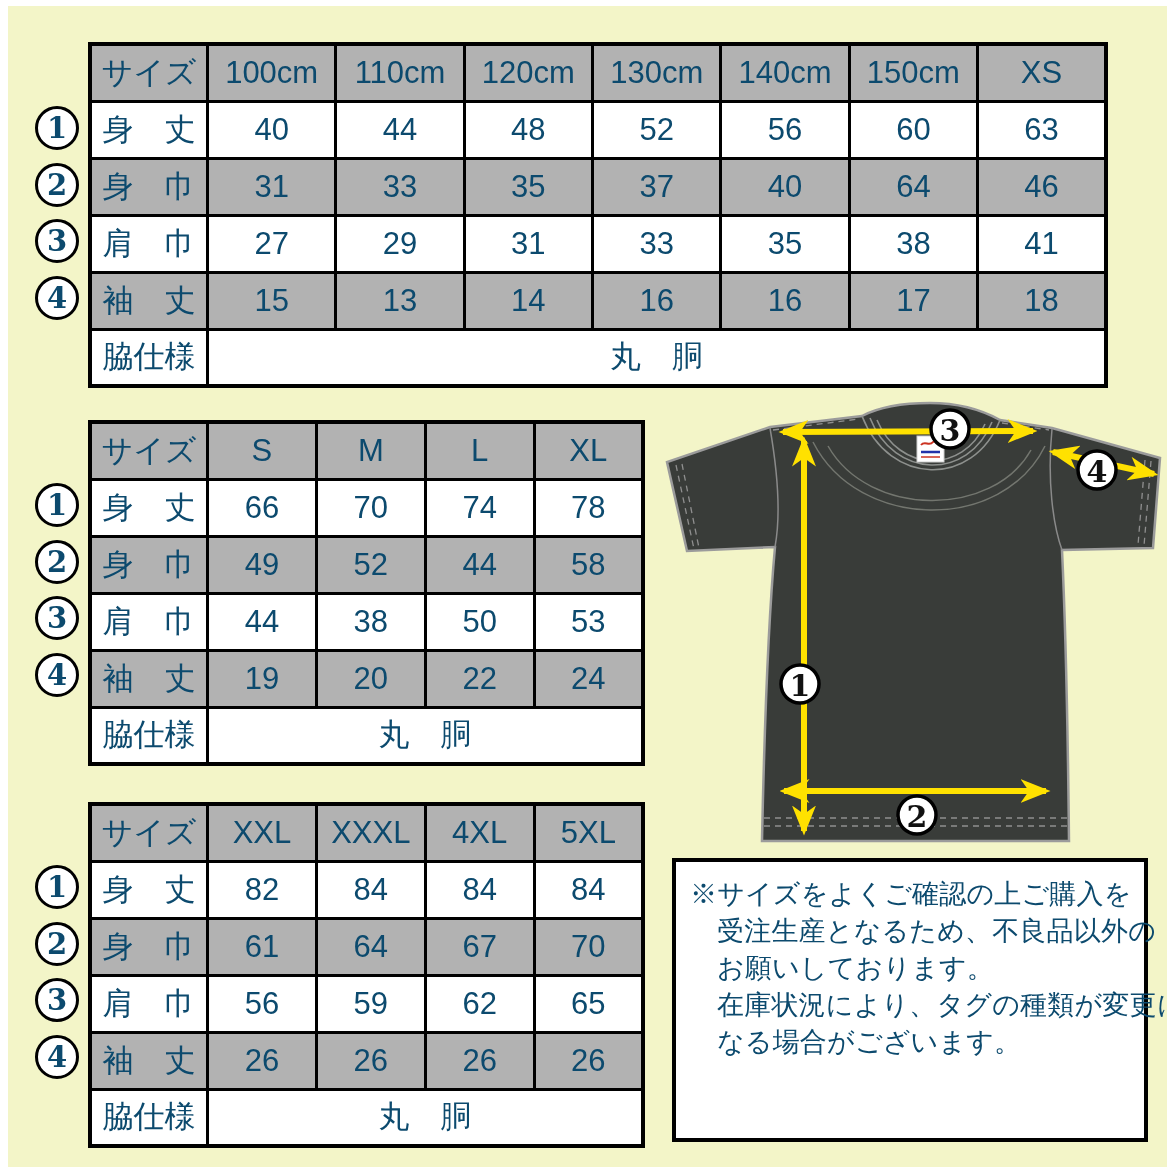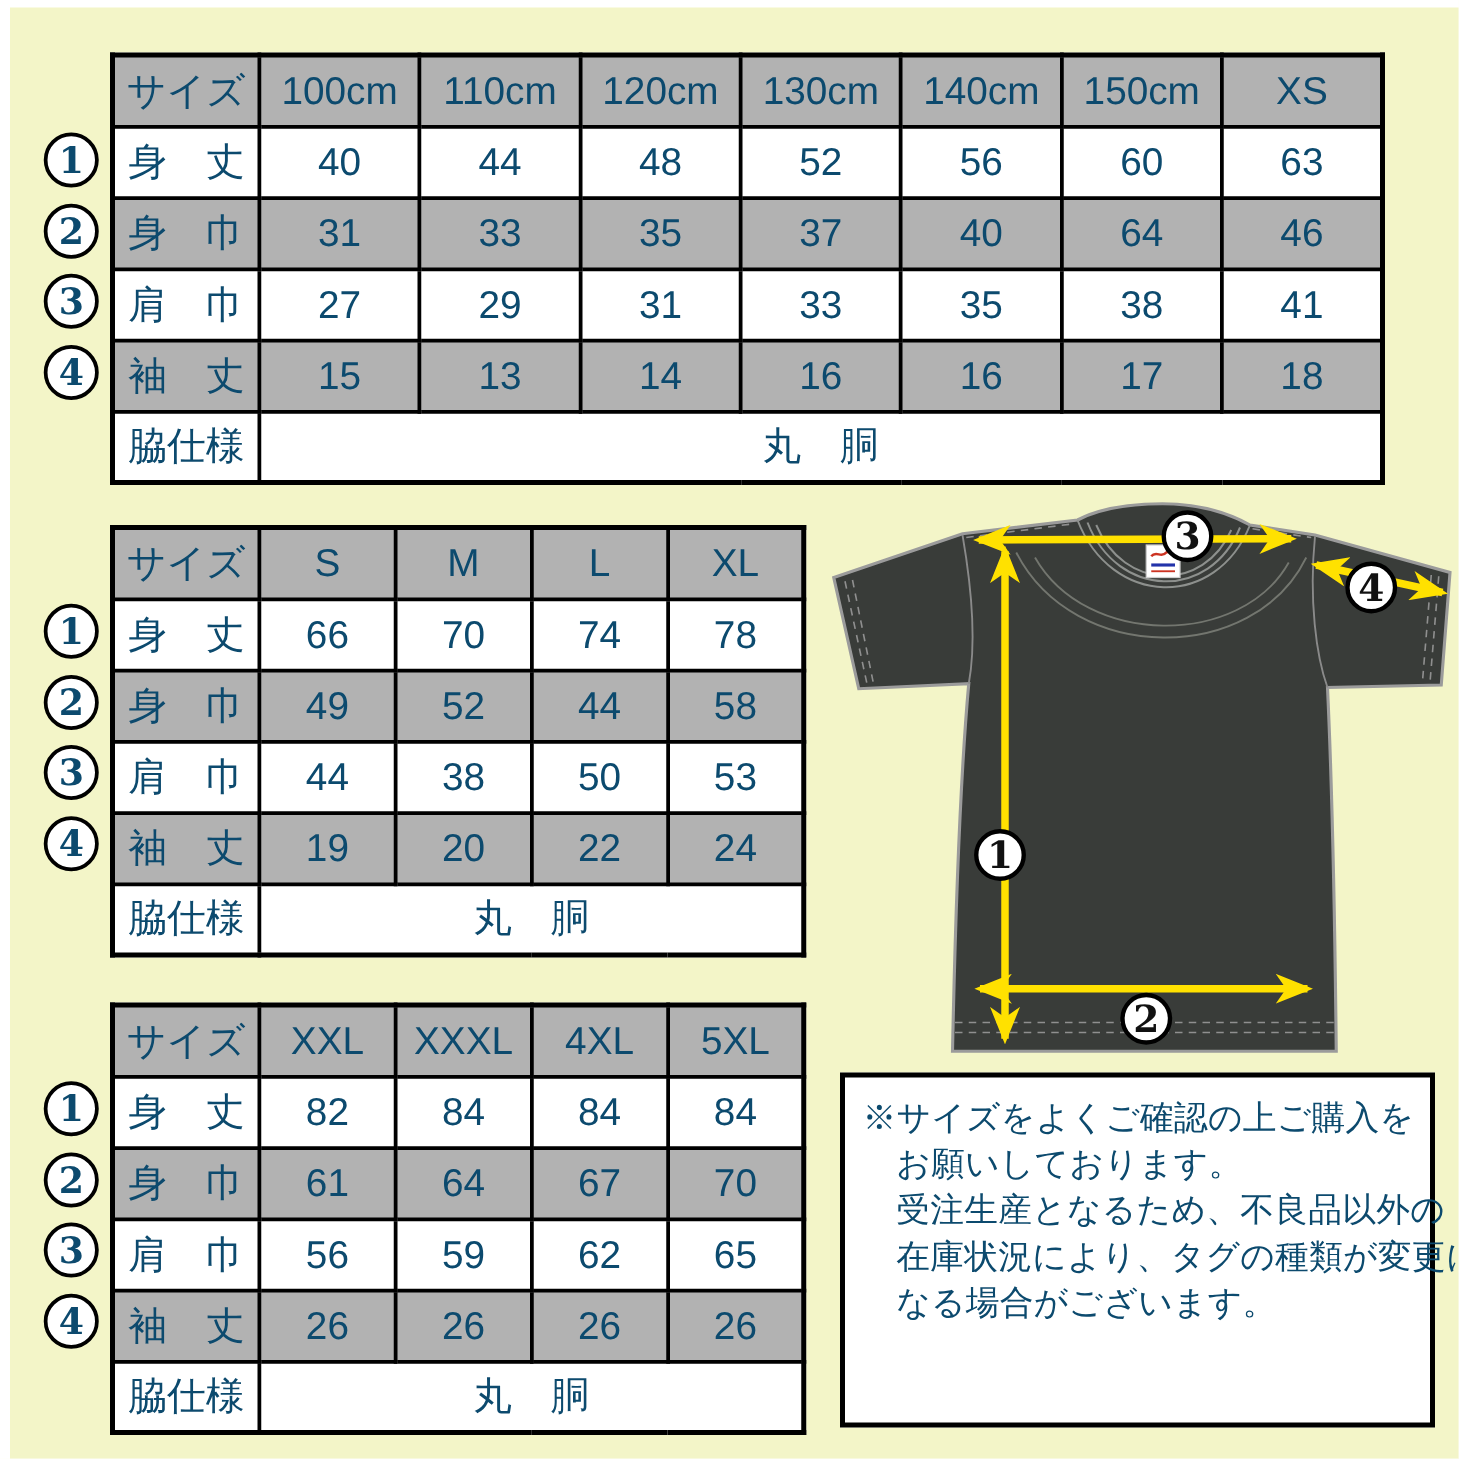"お願いしております。" div.note-line { order: before "受注生産となるため、不良品以外の" -> after "受注生産となるため、不良品以外の" }
